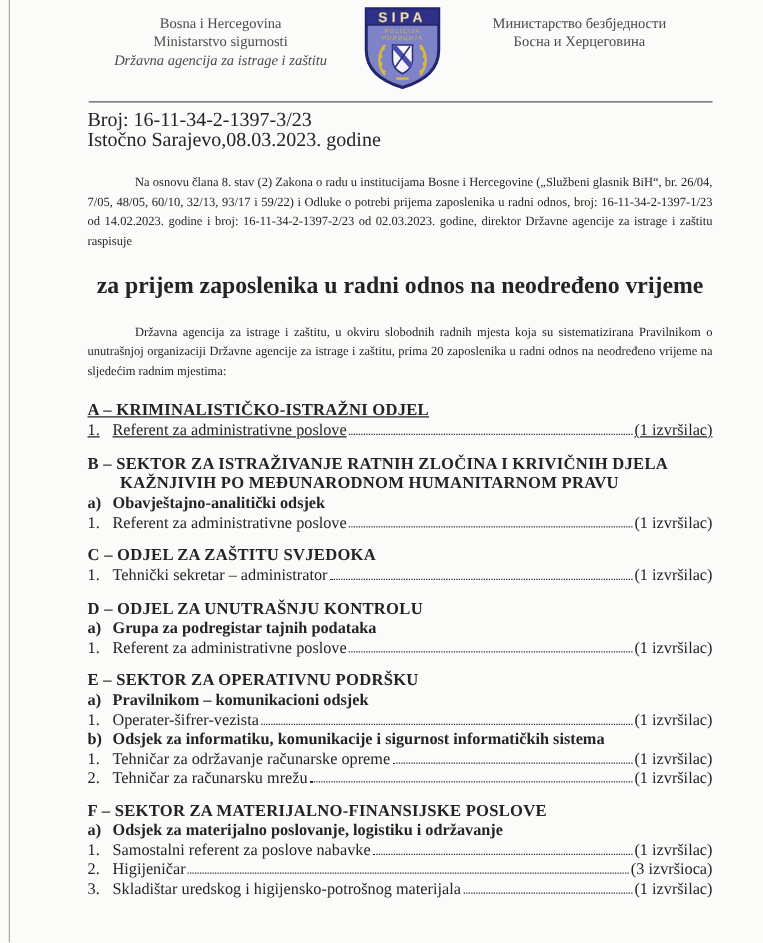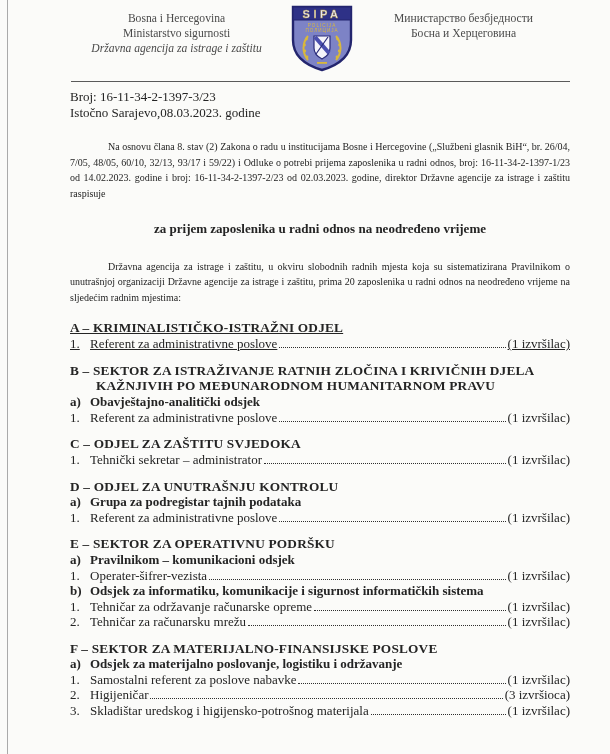"Broj: 16-11-34-2-1397-3/23" .meta { font-size: 13px -> 16px }
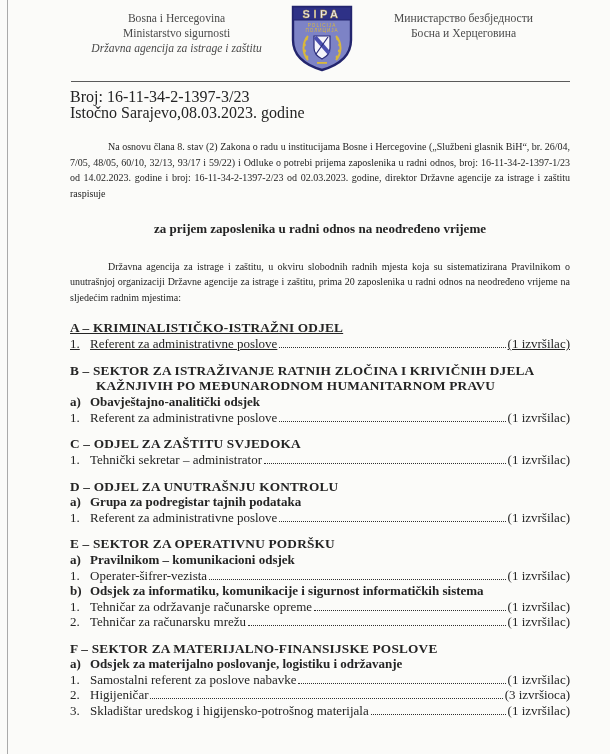"za prijem zaposlenika u radni" .title-sub { font-size: 13px -> 19px }
